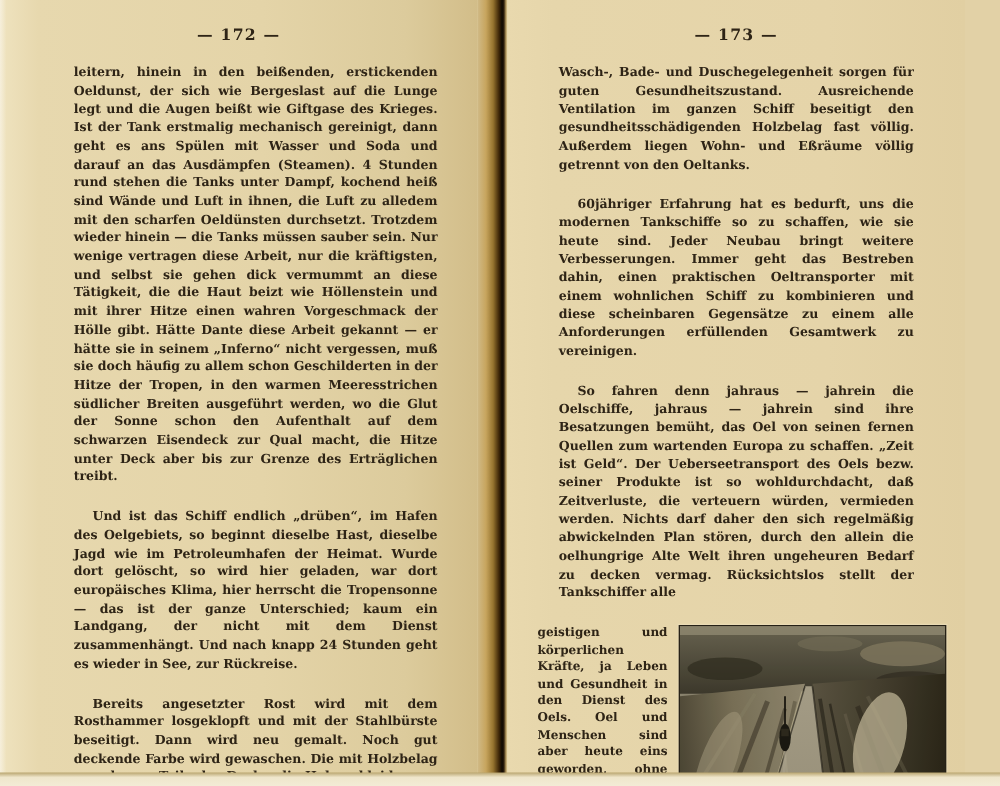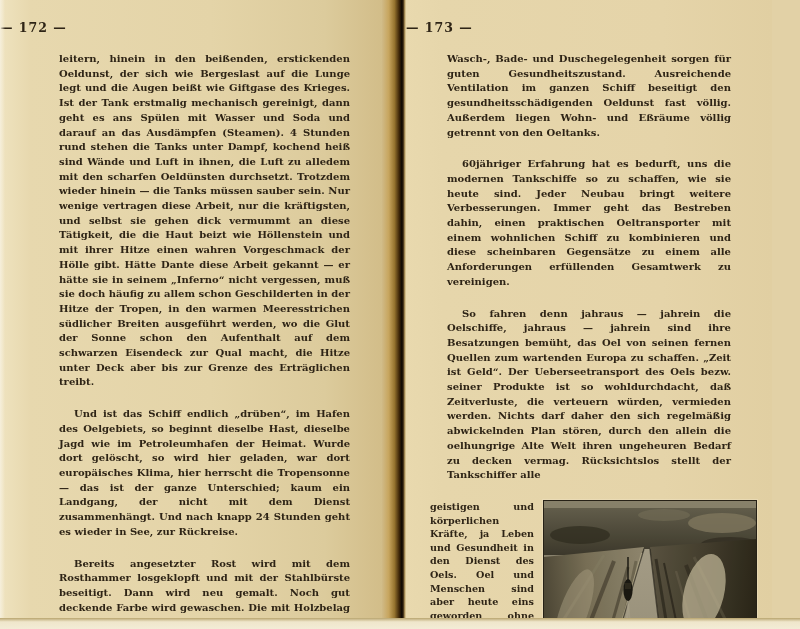"— 172 —" .pageno { text-align: left -> center }
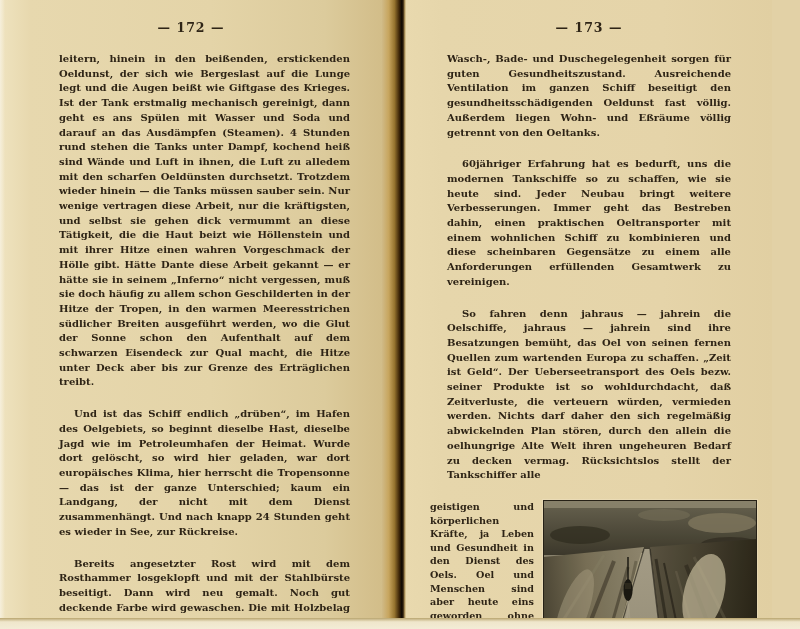"Wasch-, Bade- und Duschegelegenheit" p.noindent { text: Oeldunst -> Holzbelag }
